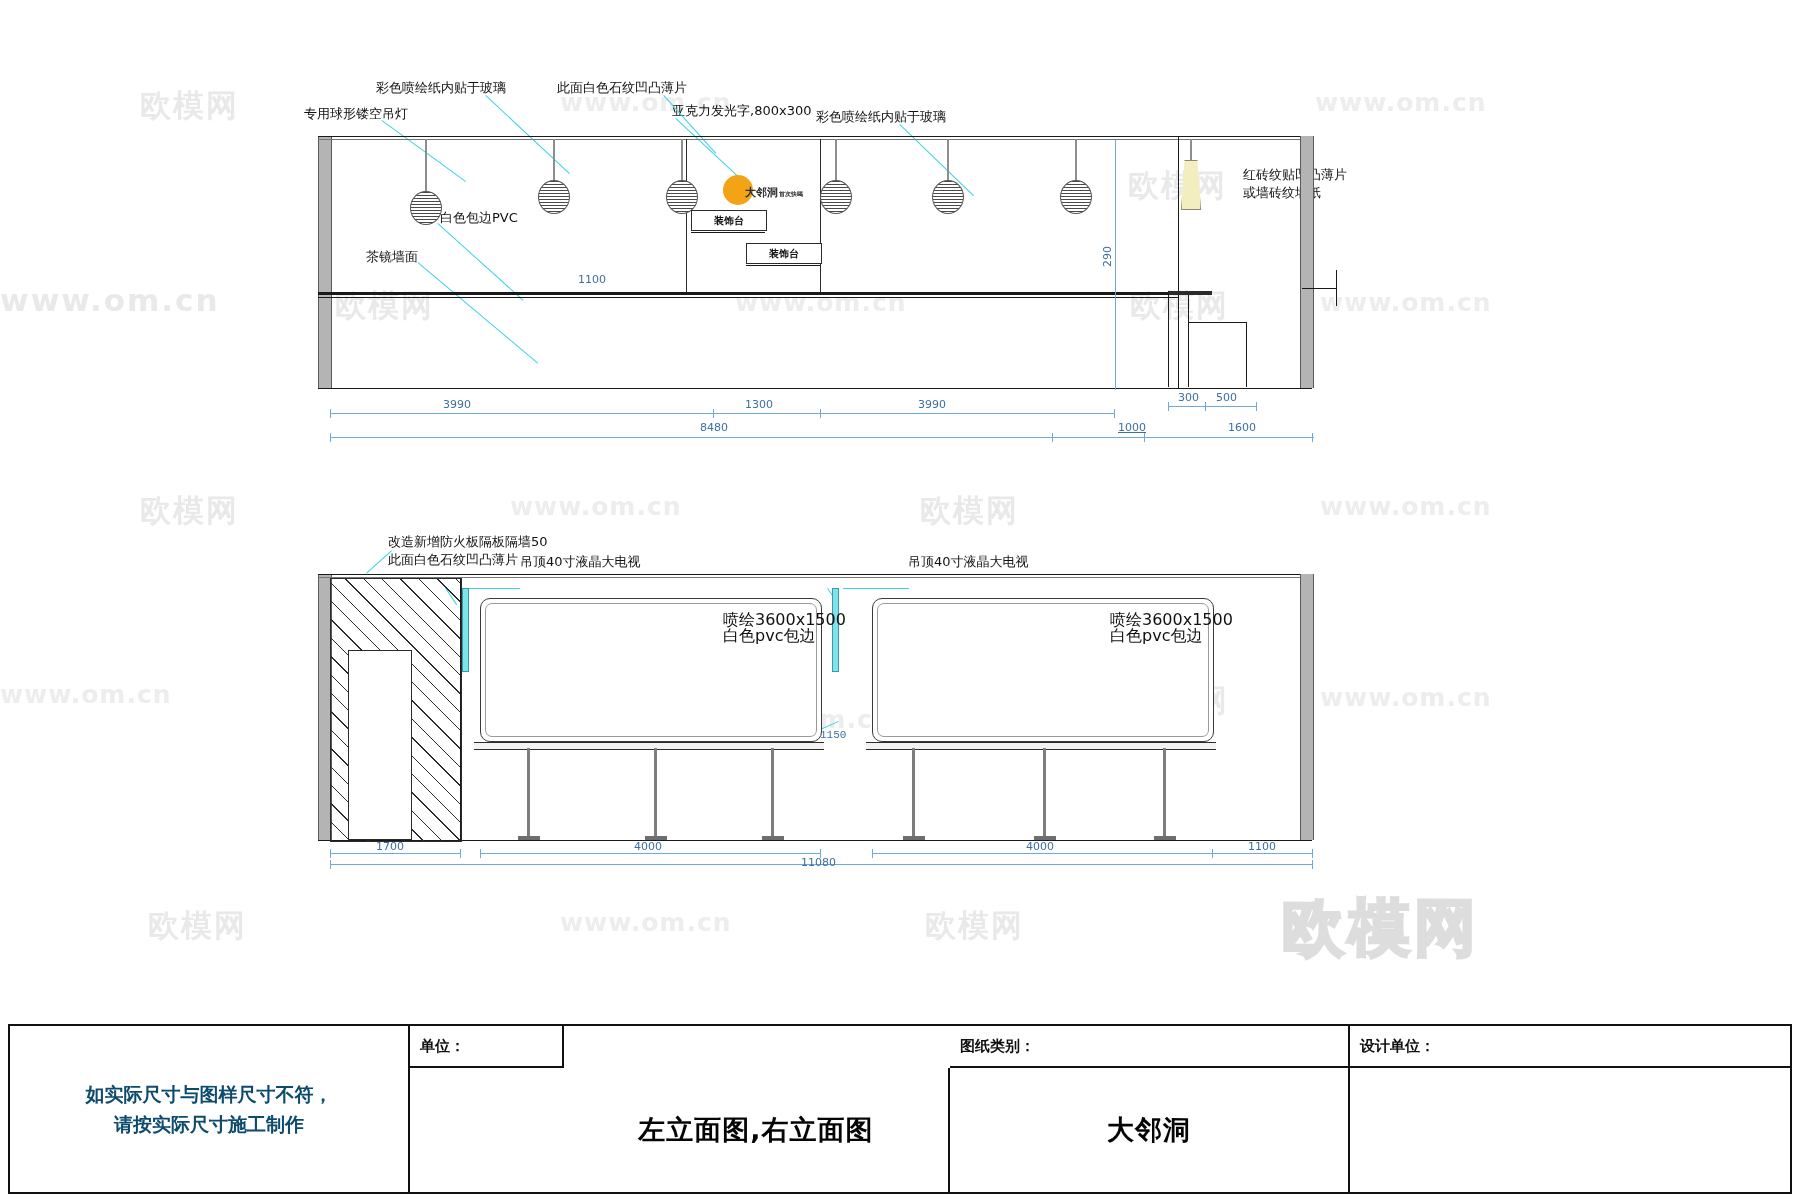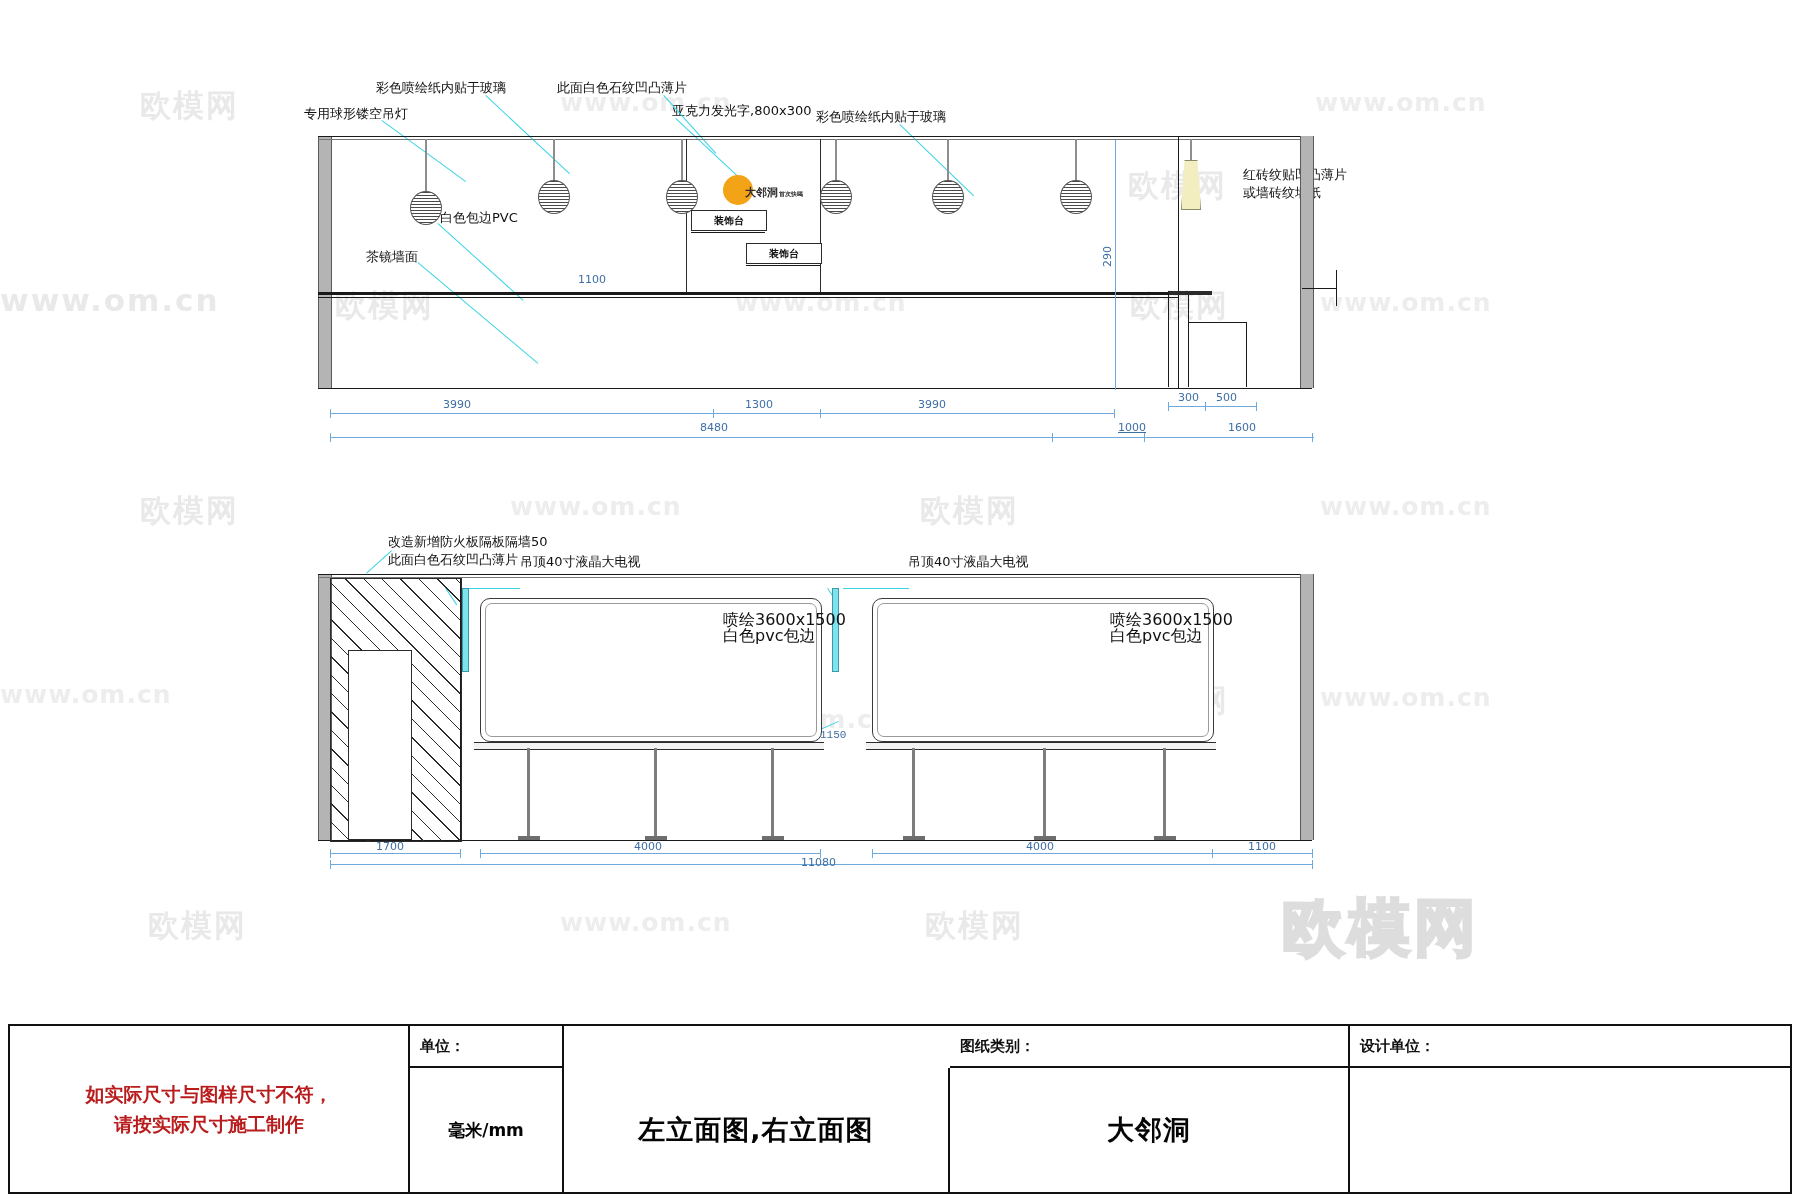"如实际尺寸与图样尺寸不符，" .tbnote { color: #b91c1c -> #0c4a6e }
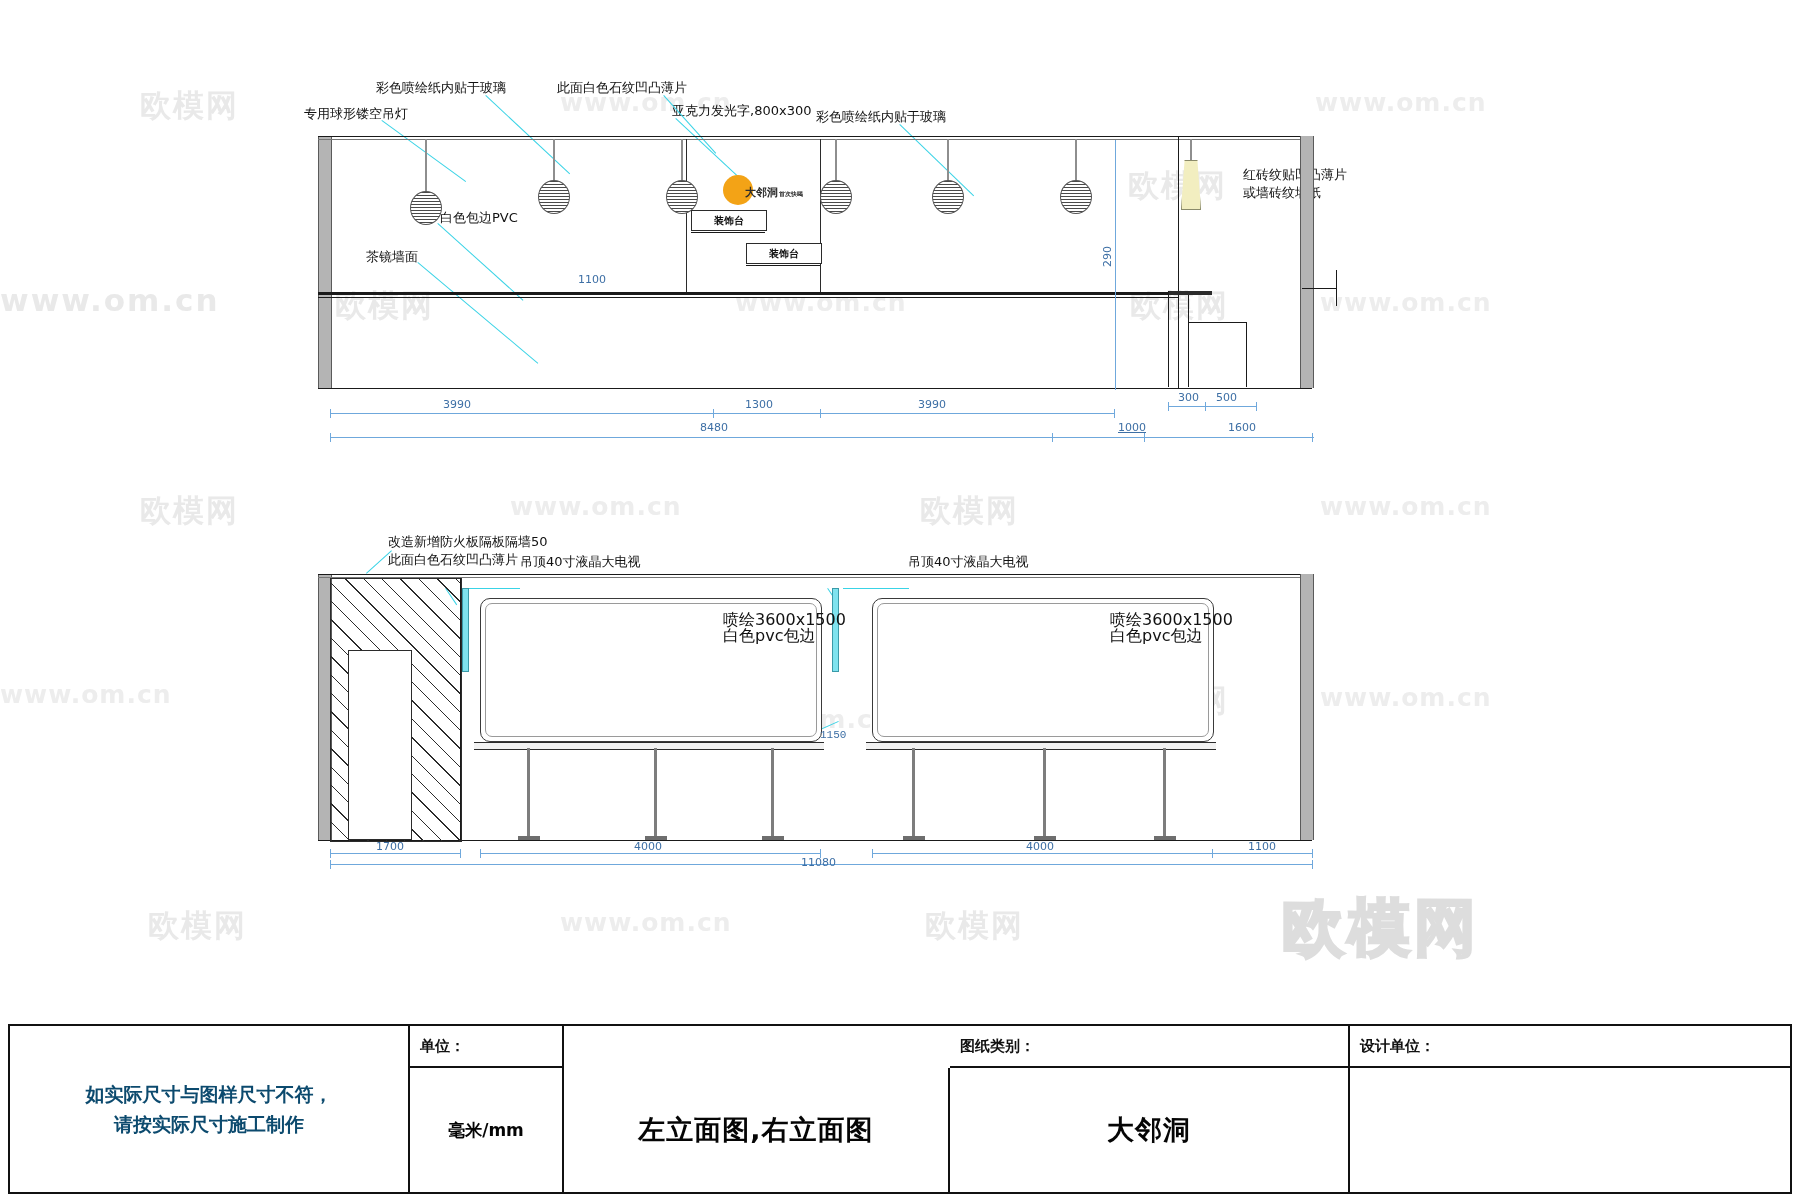"毫米/mm" div.tbcell { html: <div> <span>毫米/mm</span> </div> -> none }
